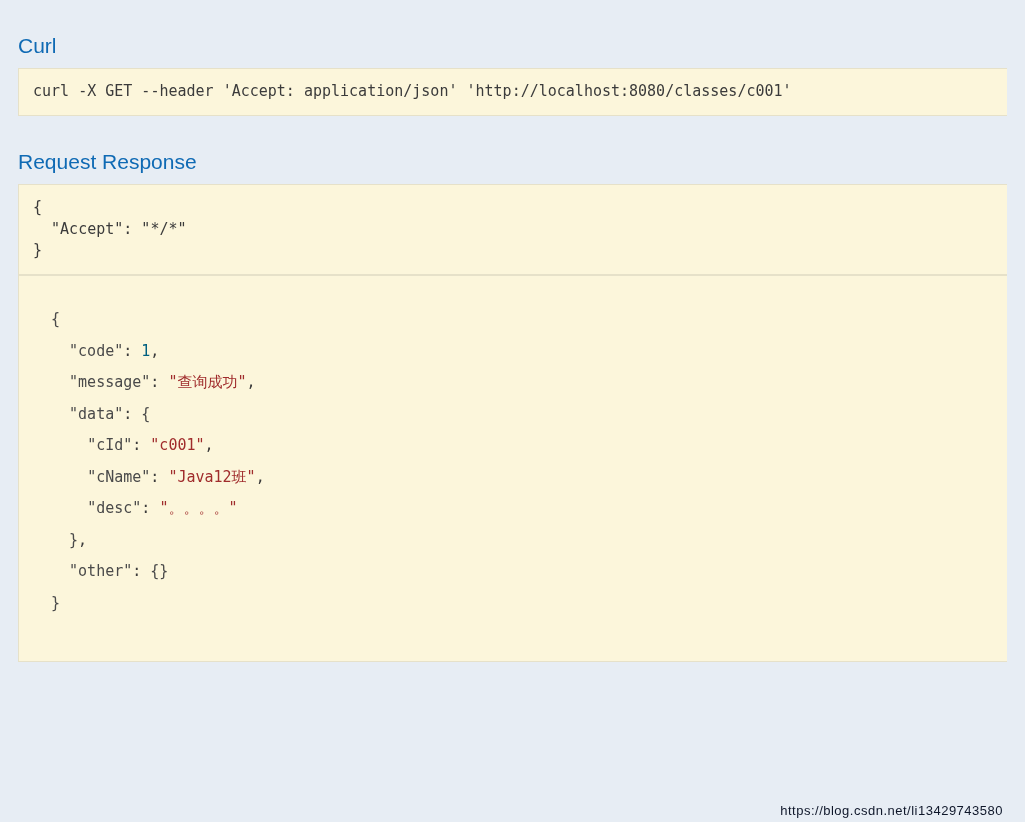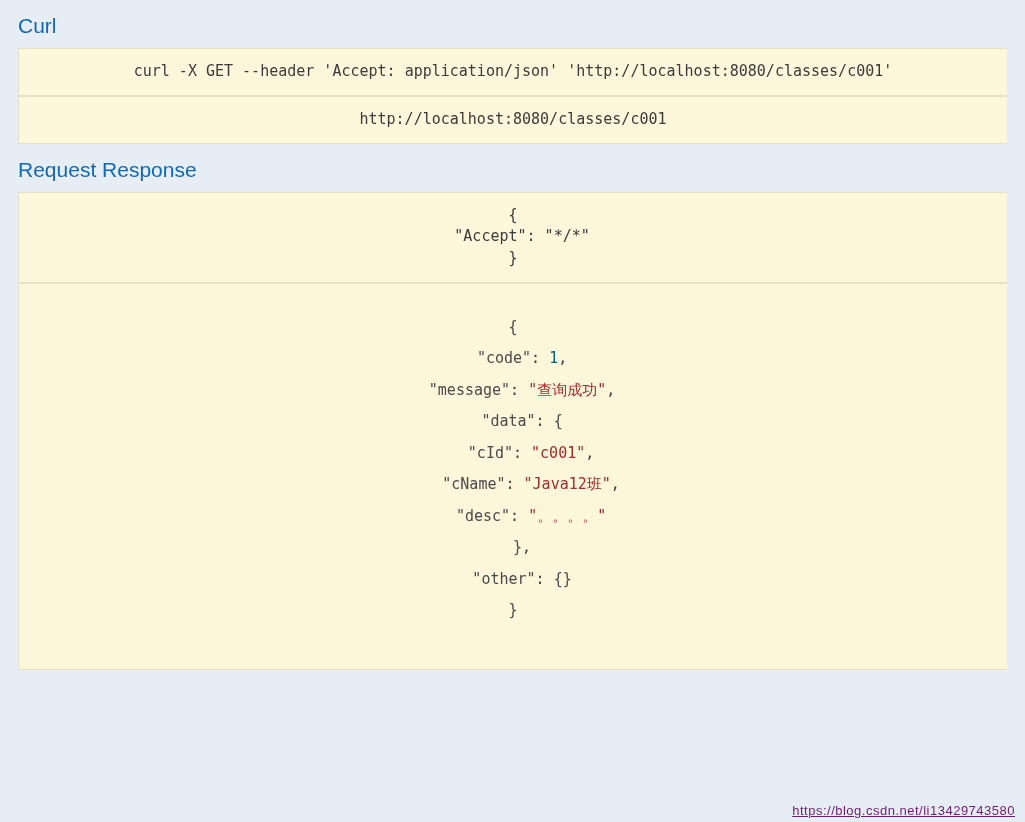"Curl" .section-title { margin: 14px 0 10px 0 -> 34px 0 10px 0 }
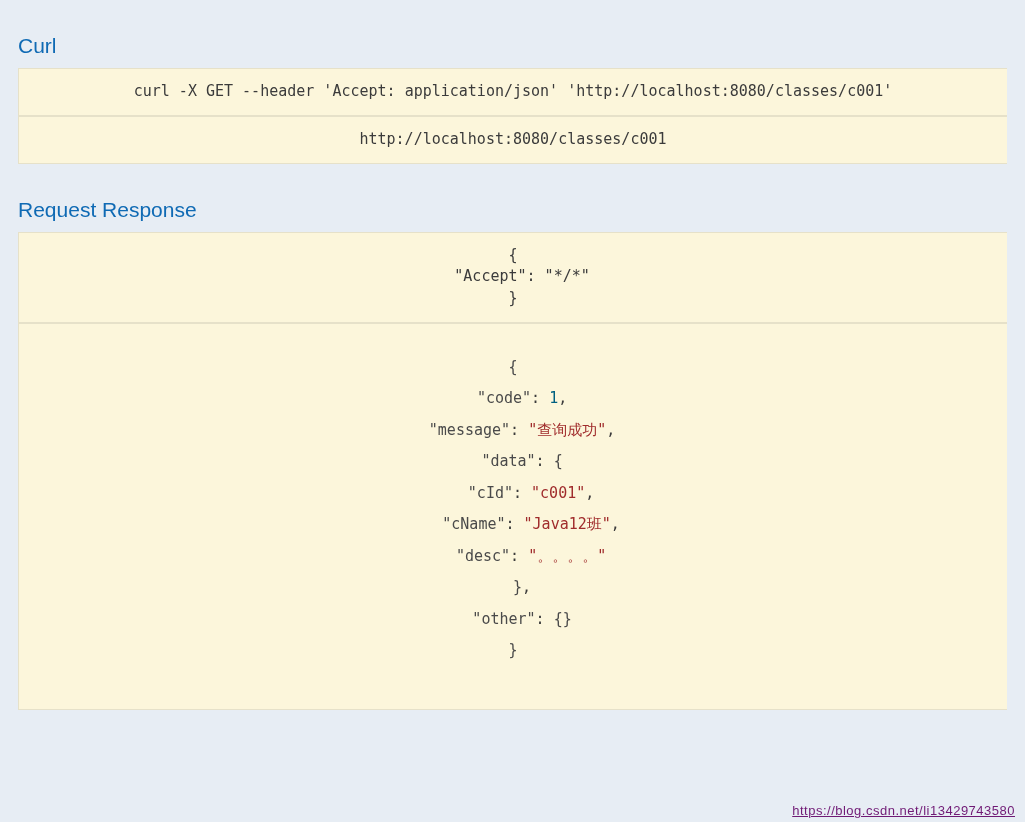"curl -X GET --header 'Accept:" .codebox { text-align: center -> none }
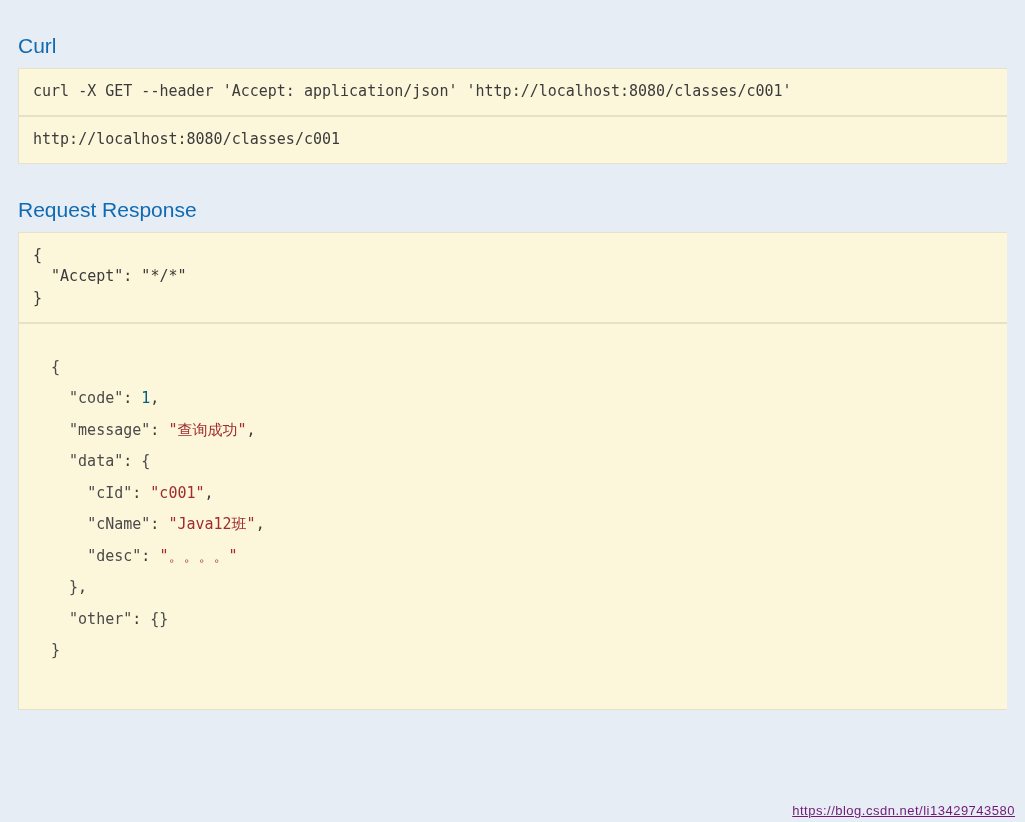"http://localhost:8080/classes/c001" div.codebox { html: <div>http://localhost:8080/classes/c001</div> -> none }
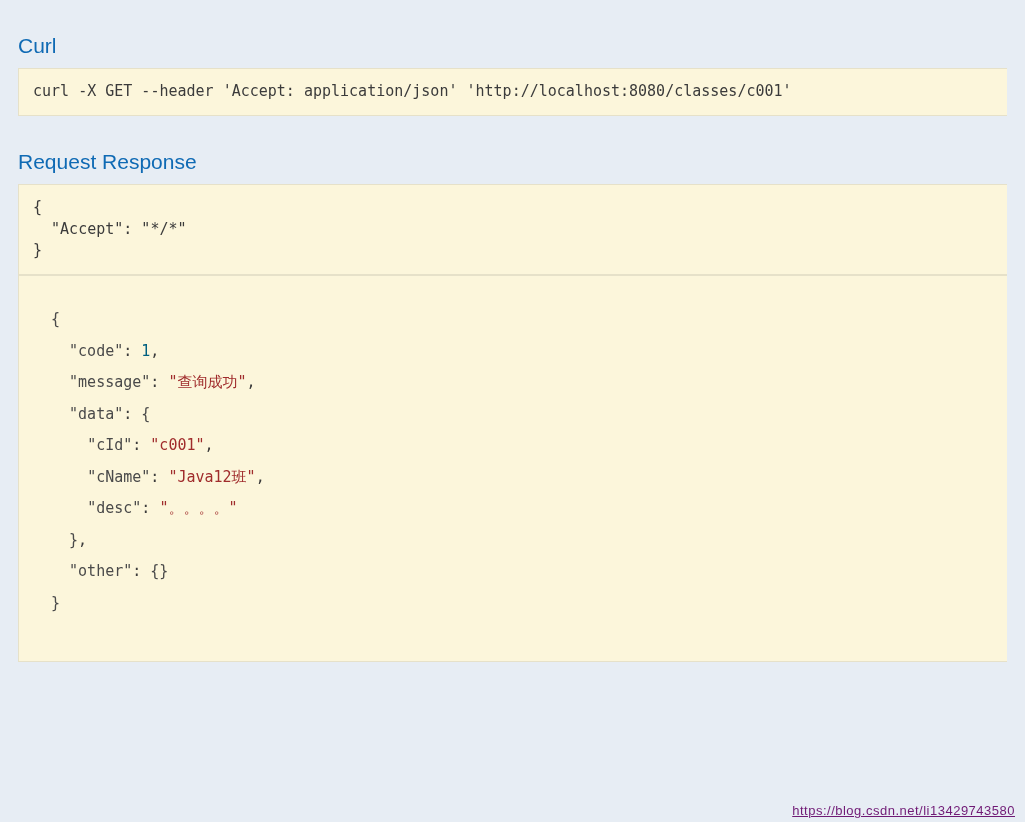"https://blog.csdn.net/li13429743580" .watermark { color: #701a75 -> #0f172a; right: 10px -> 22px; text-decoration: underline -> none }
